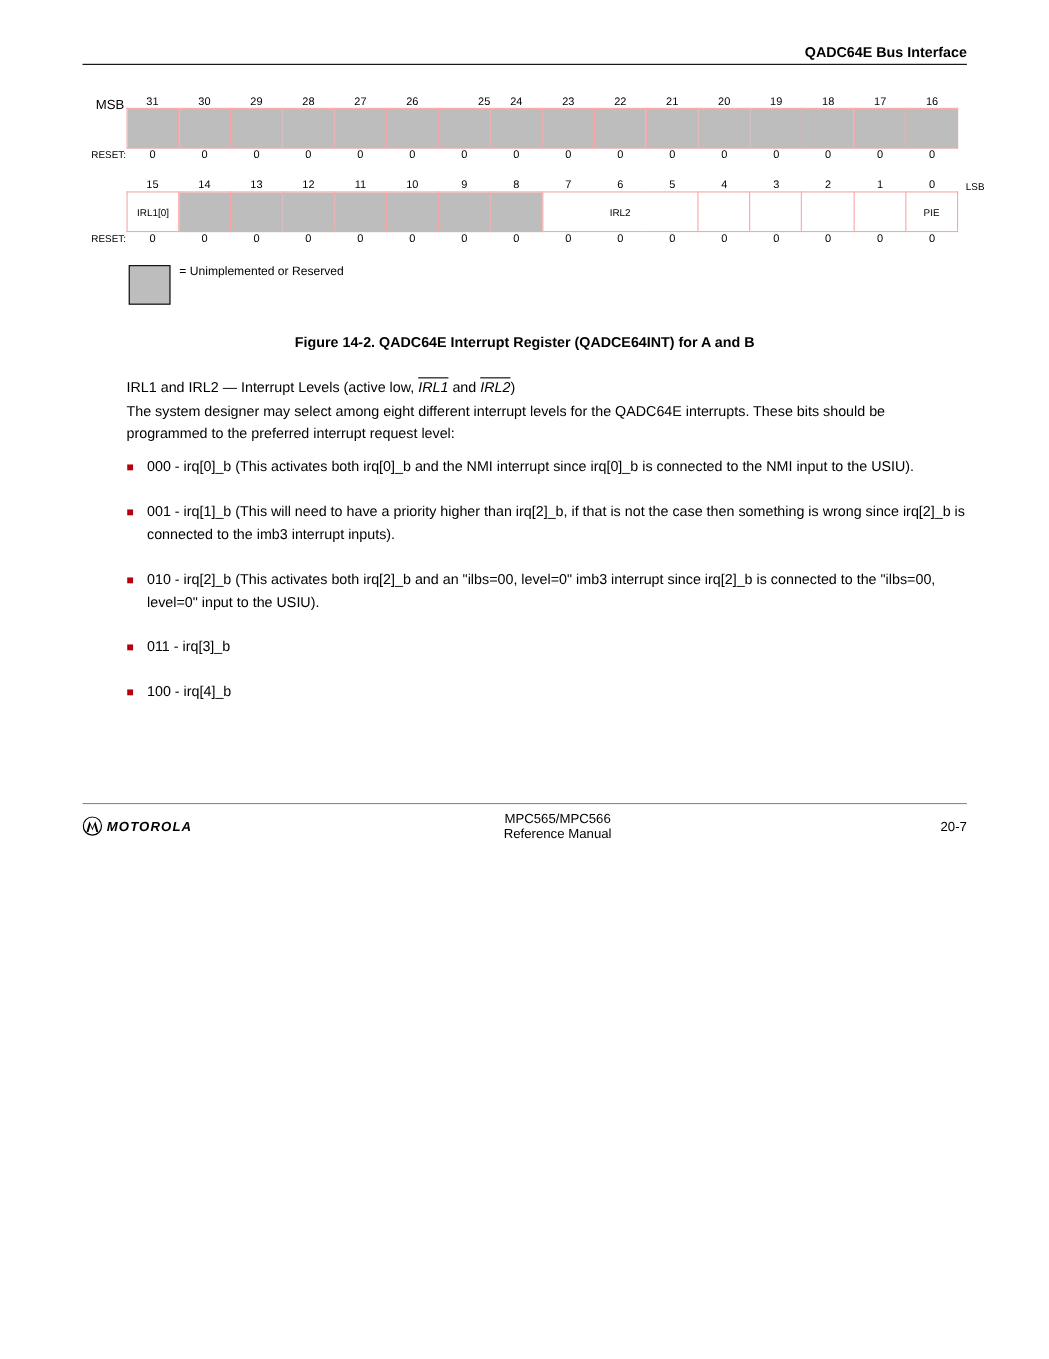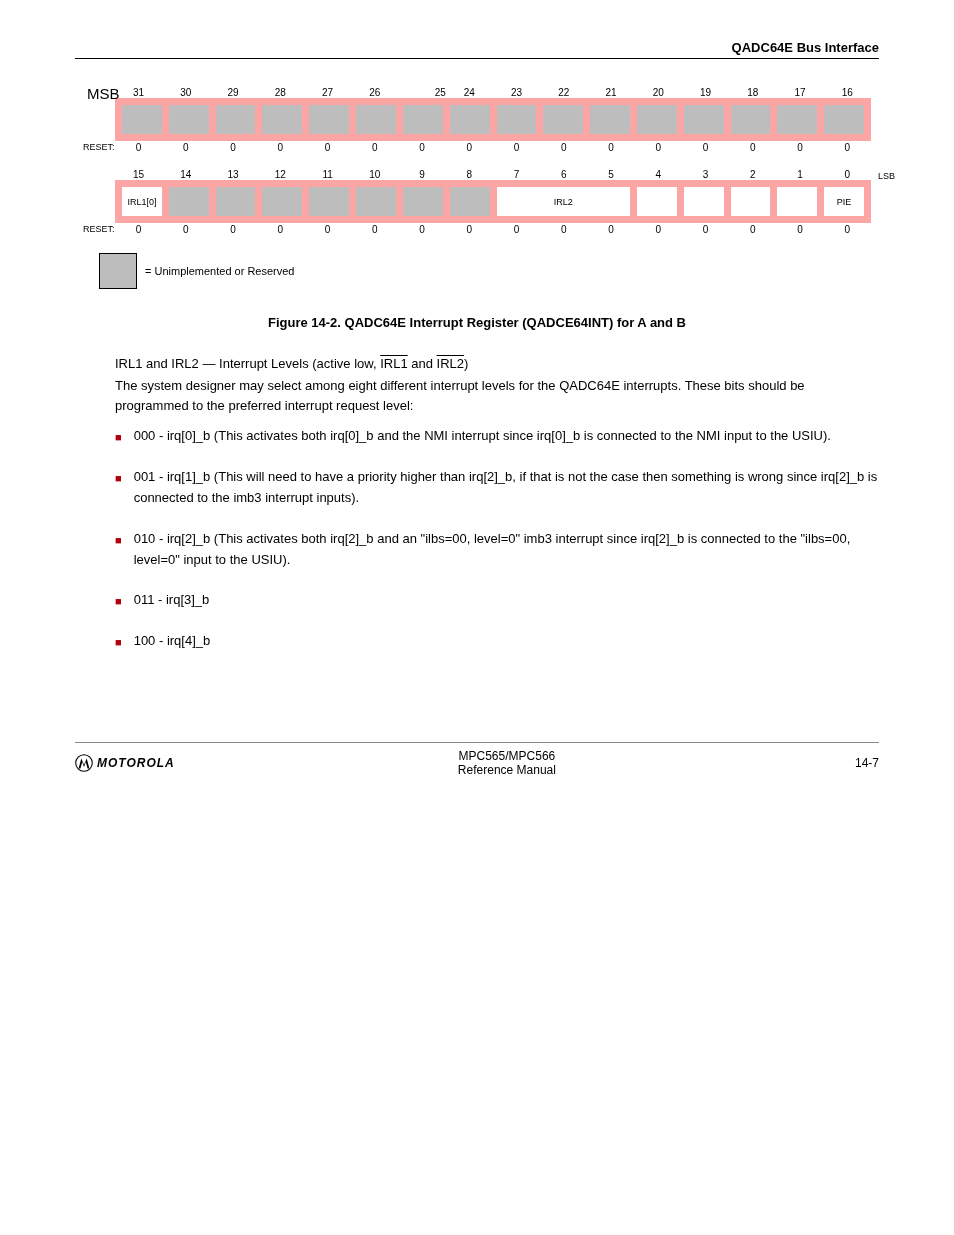"MSB" span { font-size: 15px -> 12px }
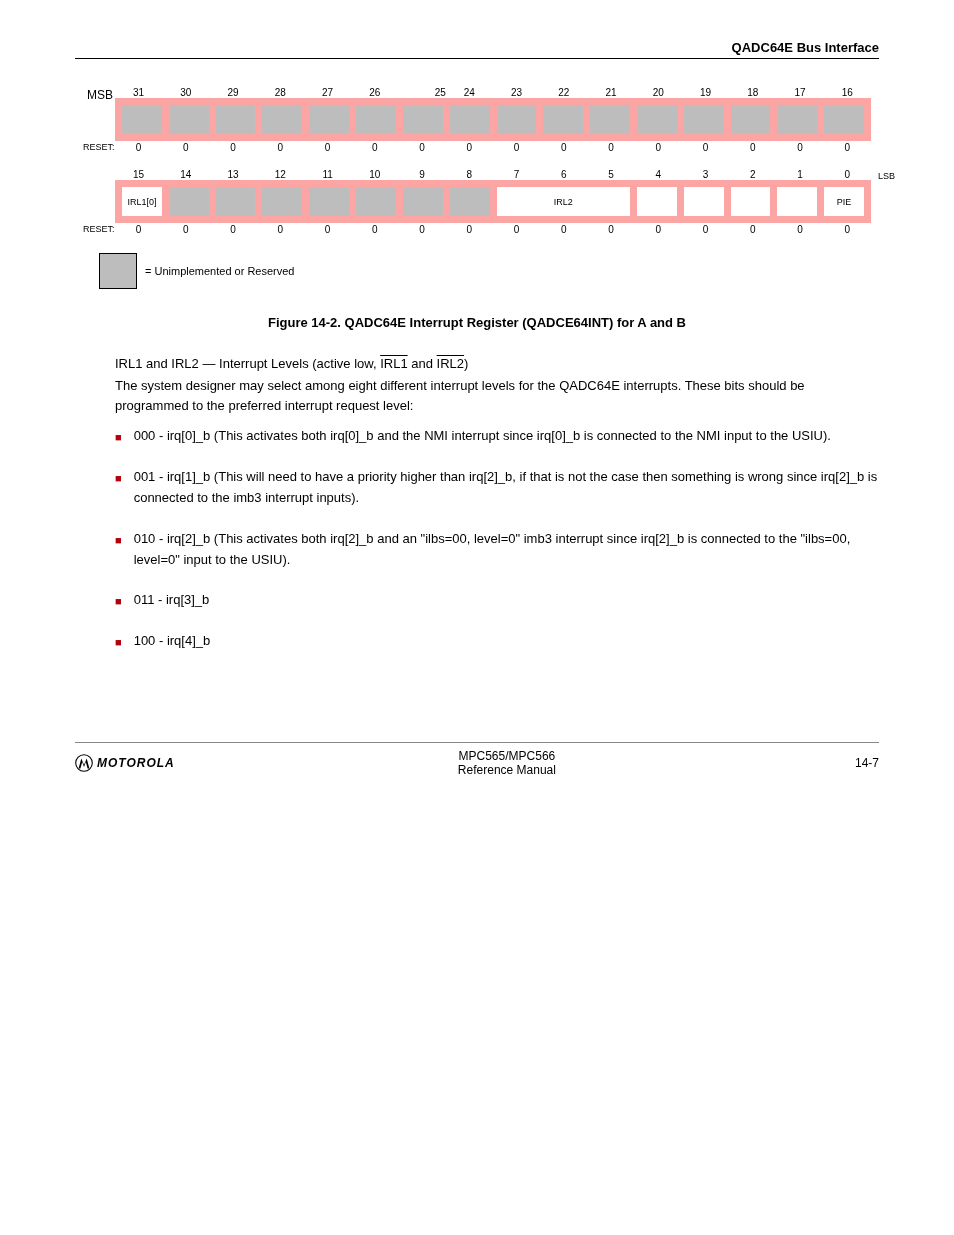"IRL1[0]" table.bitfield td { border: 7px solid #fca5a5 -> 1px solid #fca5a5 }
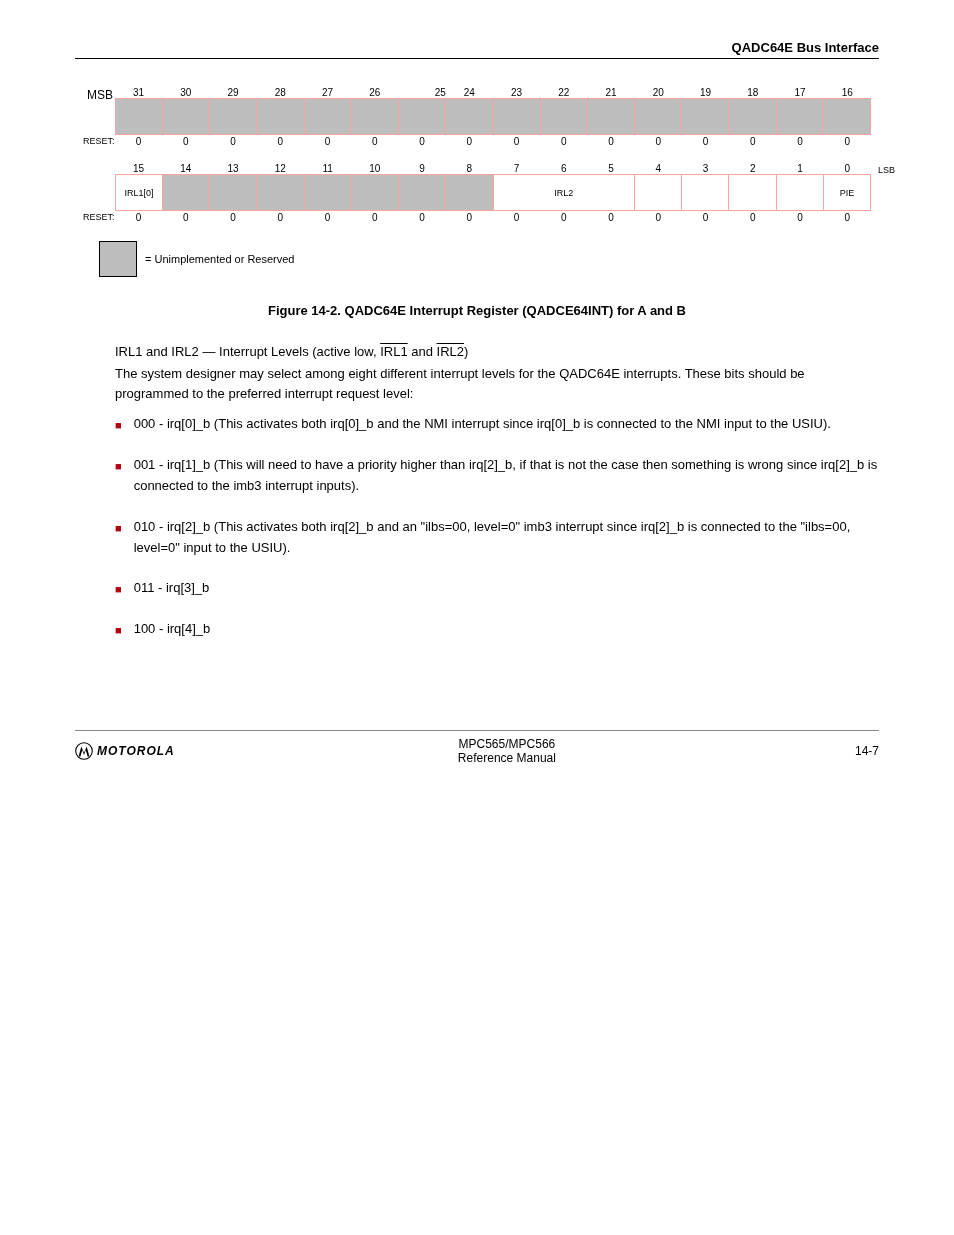"= Unimplemented or Reserved" .legend-row { align-items: center -> none; margin-left: 24px -> 42px }
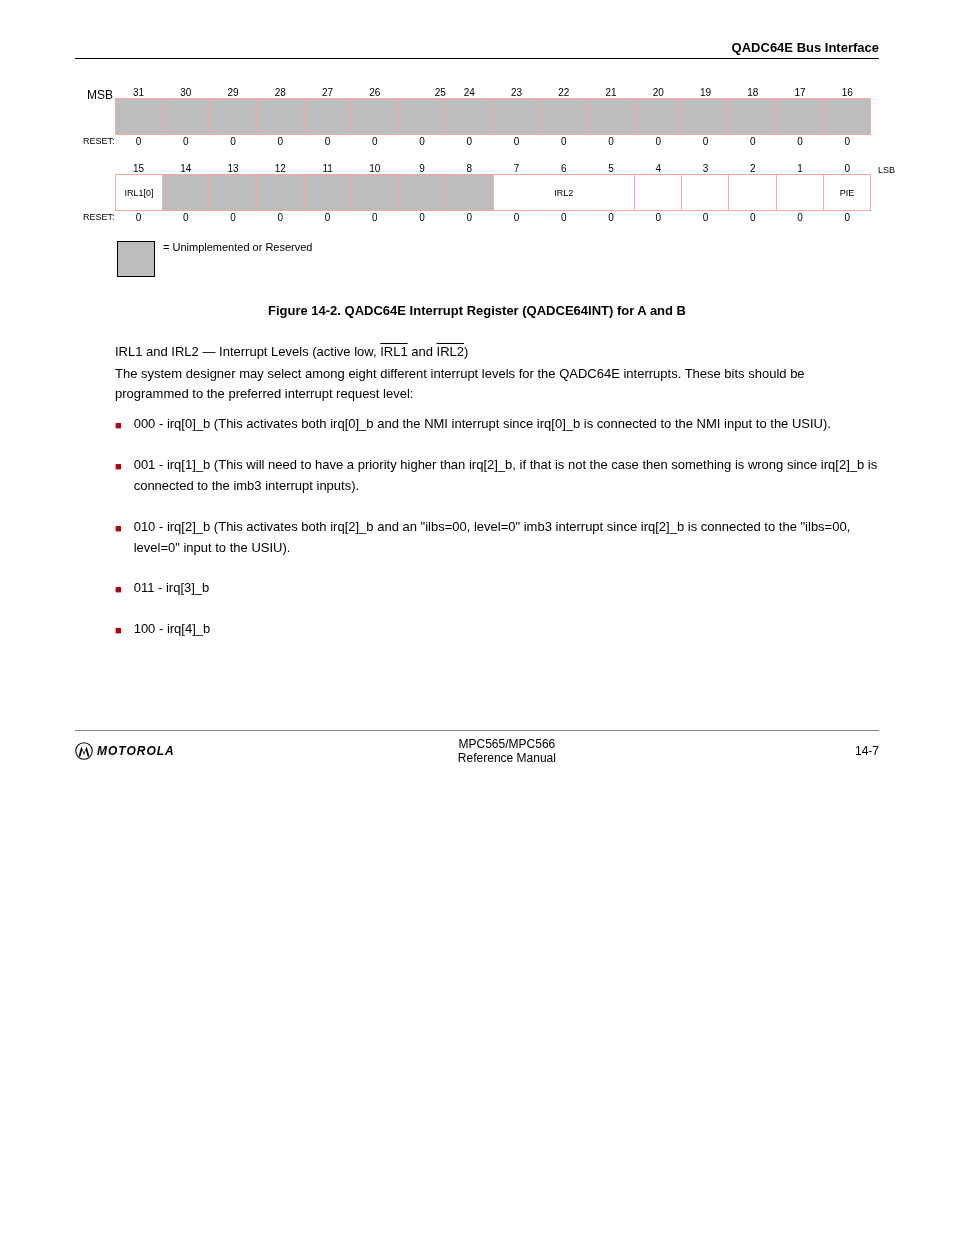"IRL1" .overline { font-style: none -> italic }
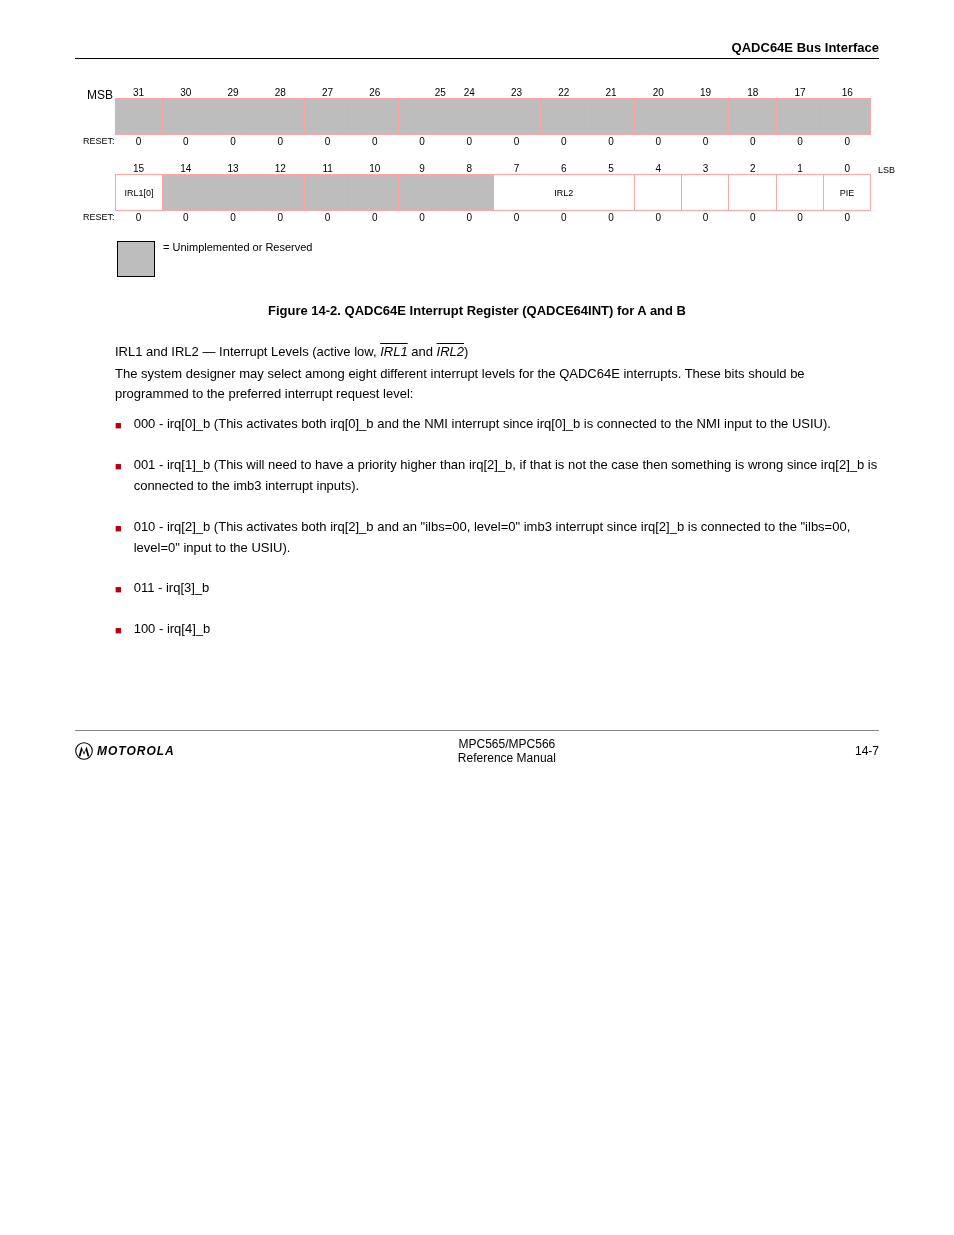"14-7" div.footer-right { text: 14-7 -> 20-7 }
